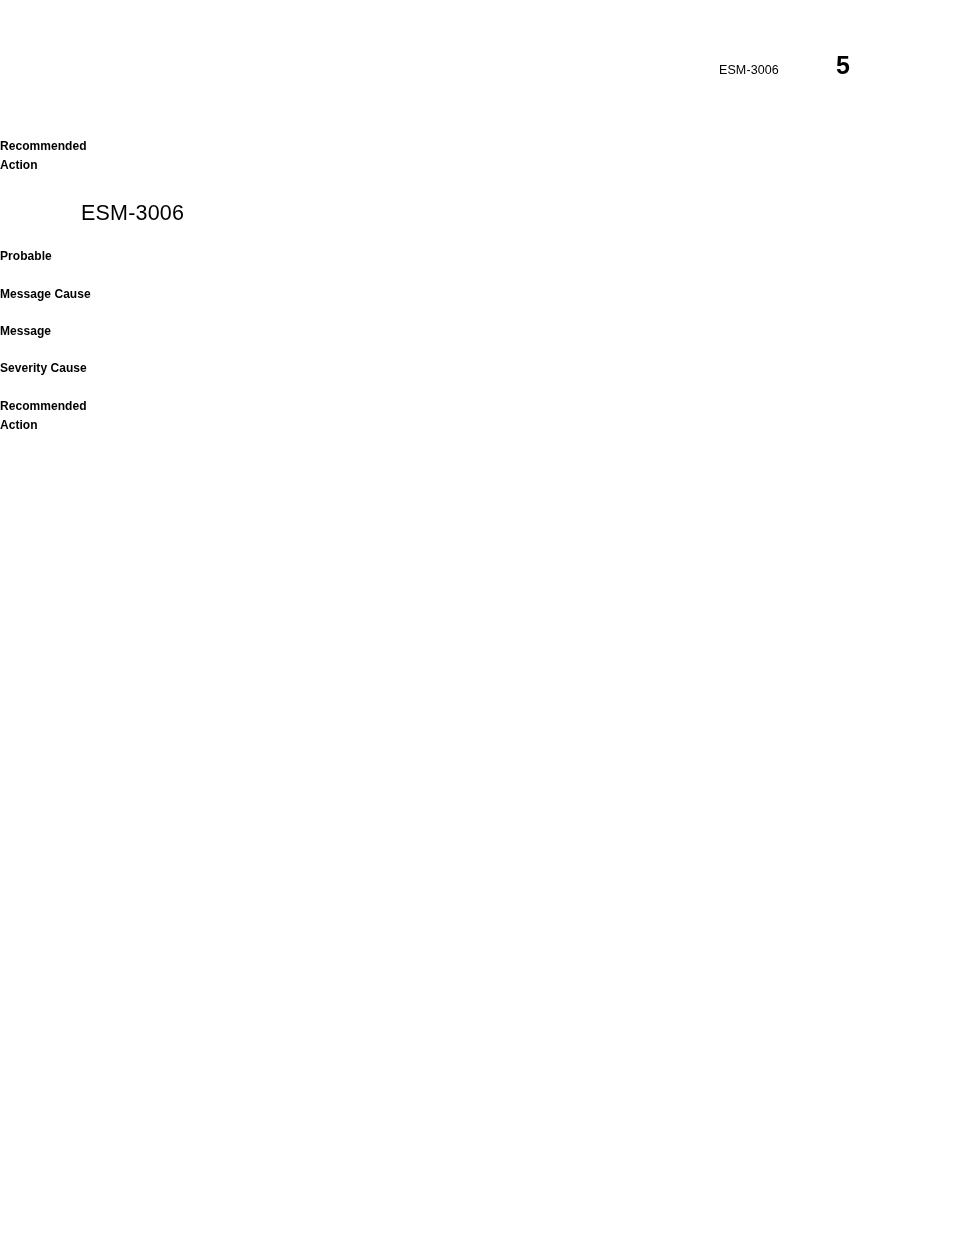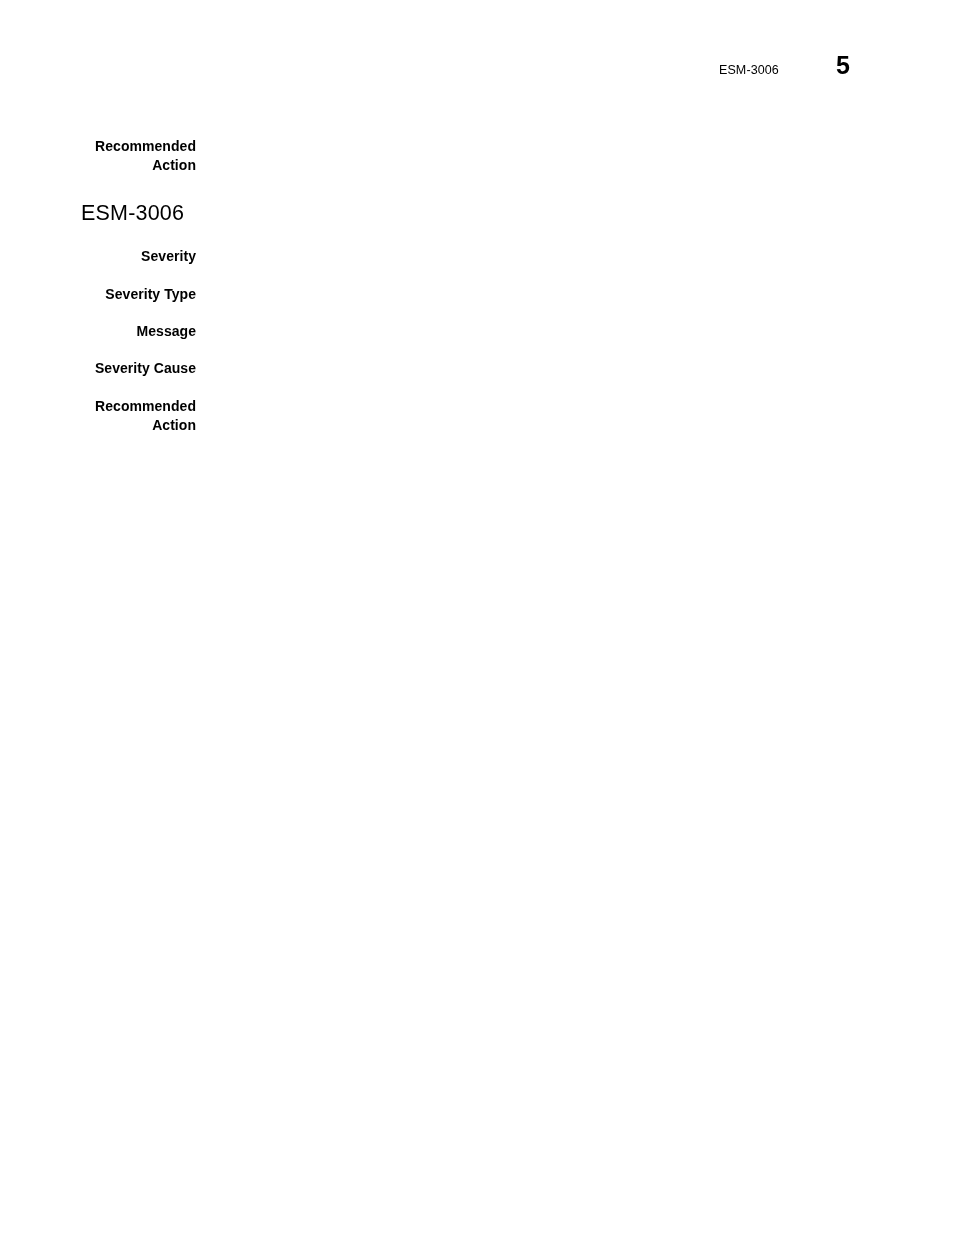"Recommended" .field-row .field-label { font-size: 14px -> 12px; text-align: right -> none }
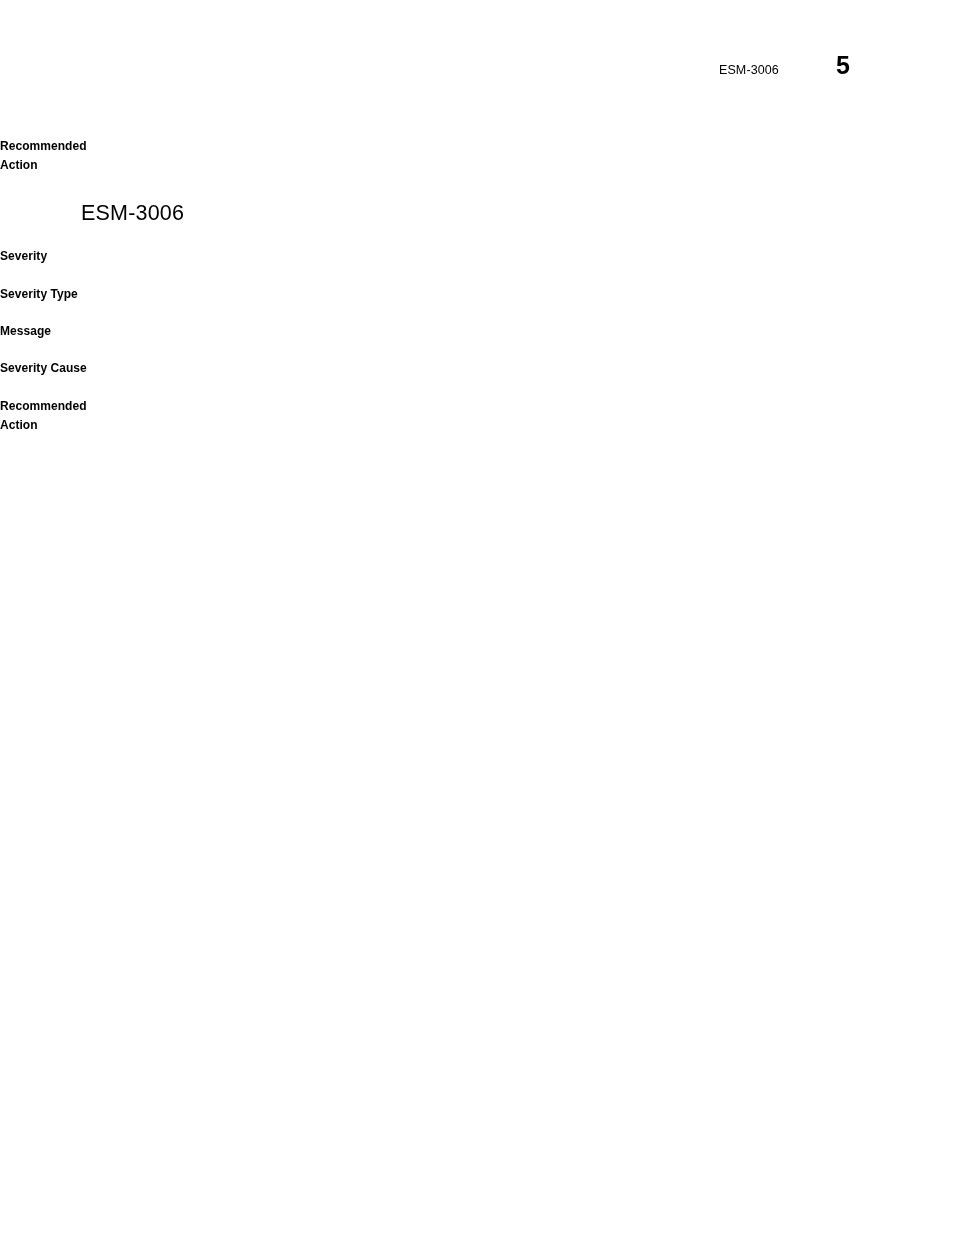"Severity" span.field-label { text: Severity -> Probable }
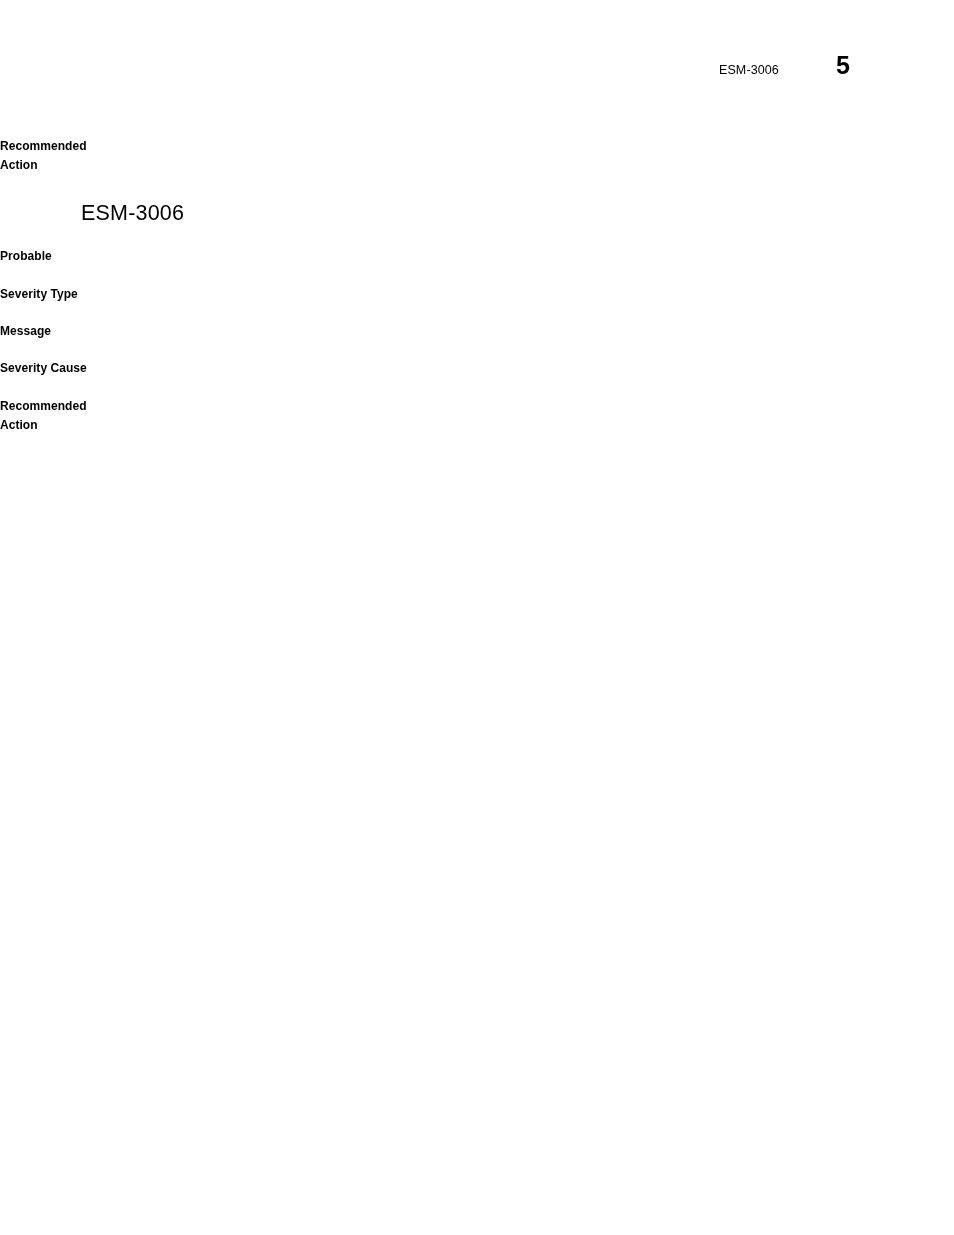"Severity Type" span.field-label { text: Severity Type -> Message Cause }
